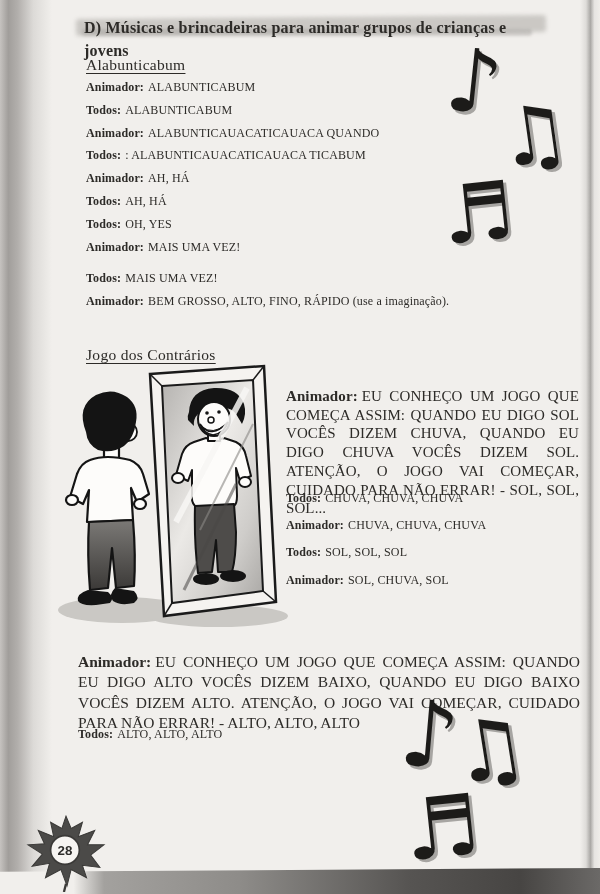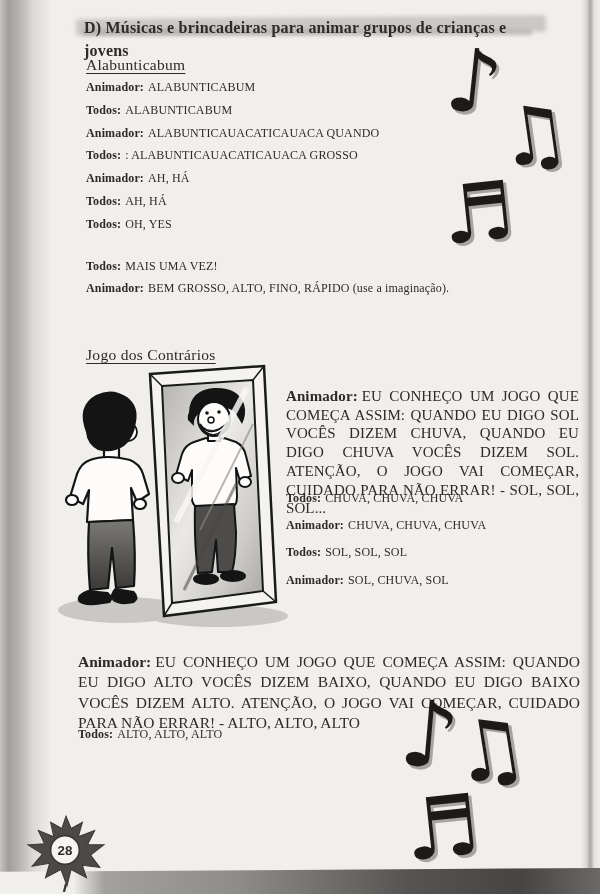": ALABUNTICAUACATICAUACA GROSSO" span { text: GROSSO -> TICABUM }
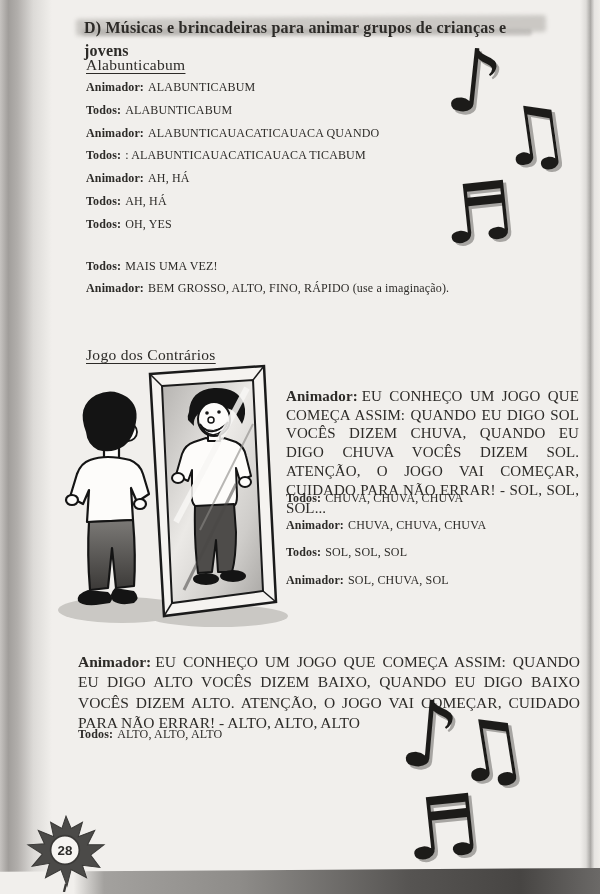"Animador: MAIS UMA VEZ!" div.line { html: none -> <div><b>Animador:</b><span>MAIS UMA VEZ!</span></div> }
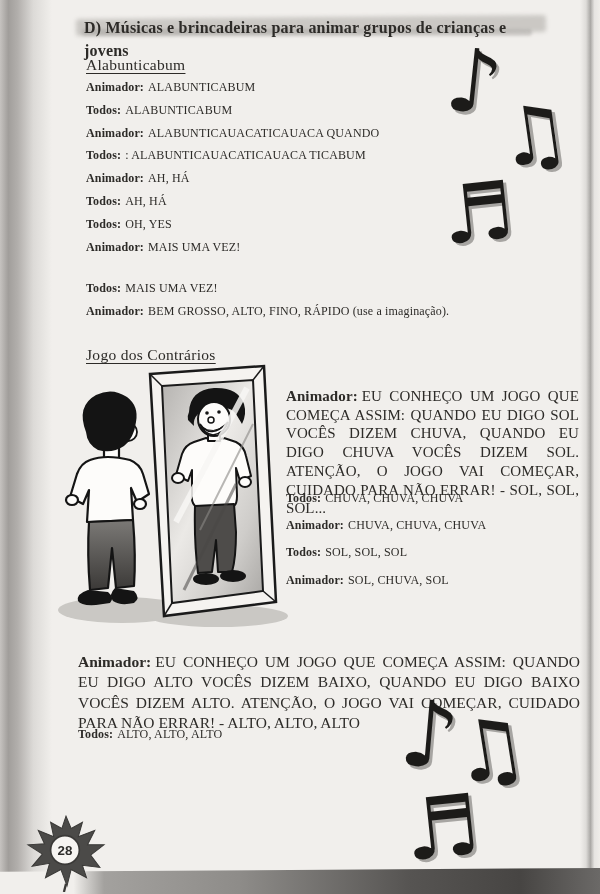"Todos: MAIS UMA VEZ!" .dlg .line.gap { margin-top: 19px -> 9px }
